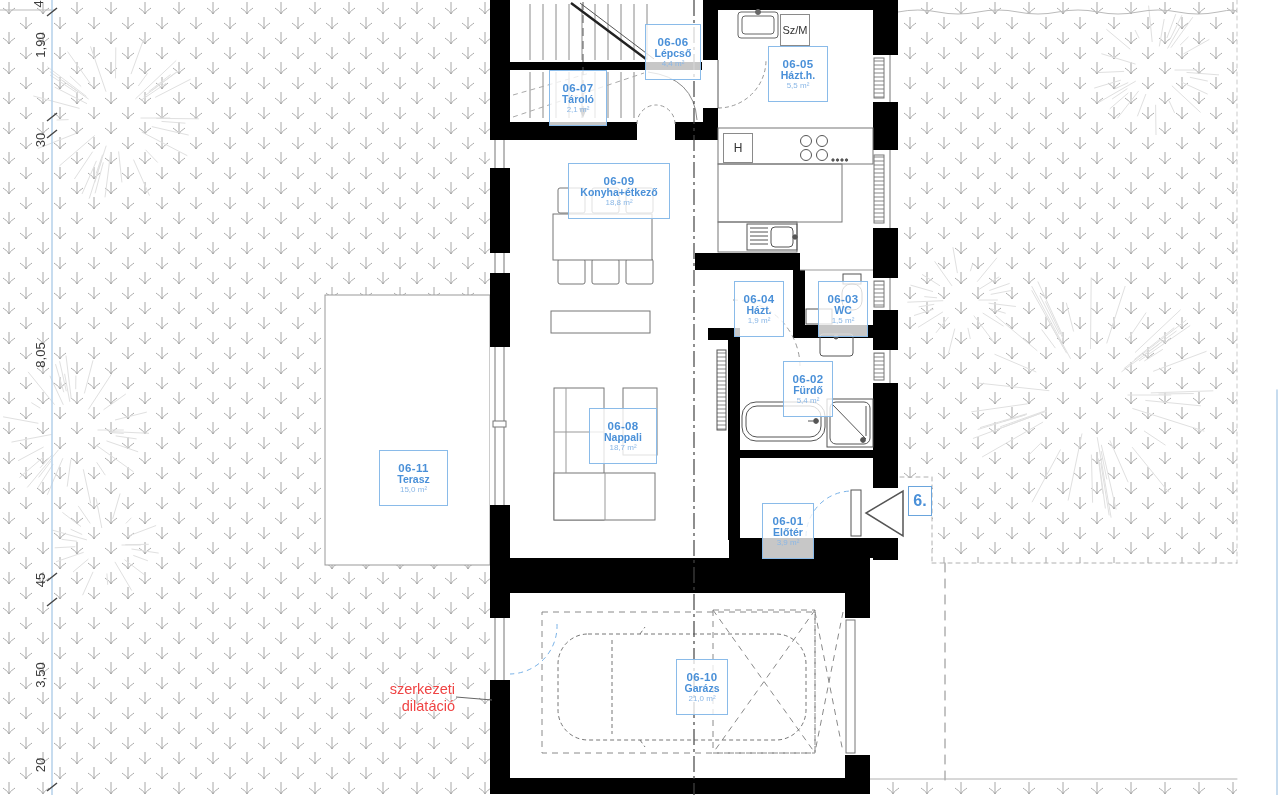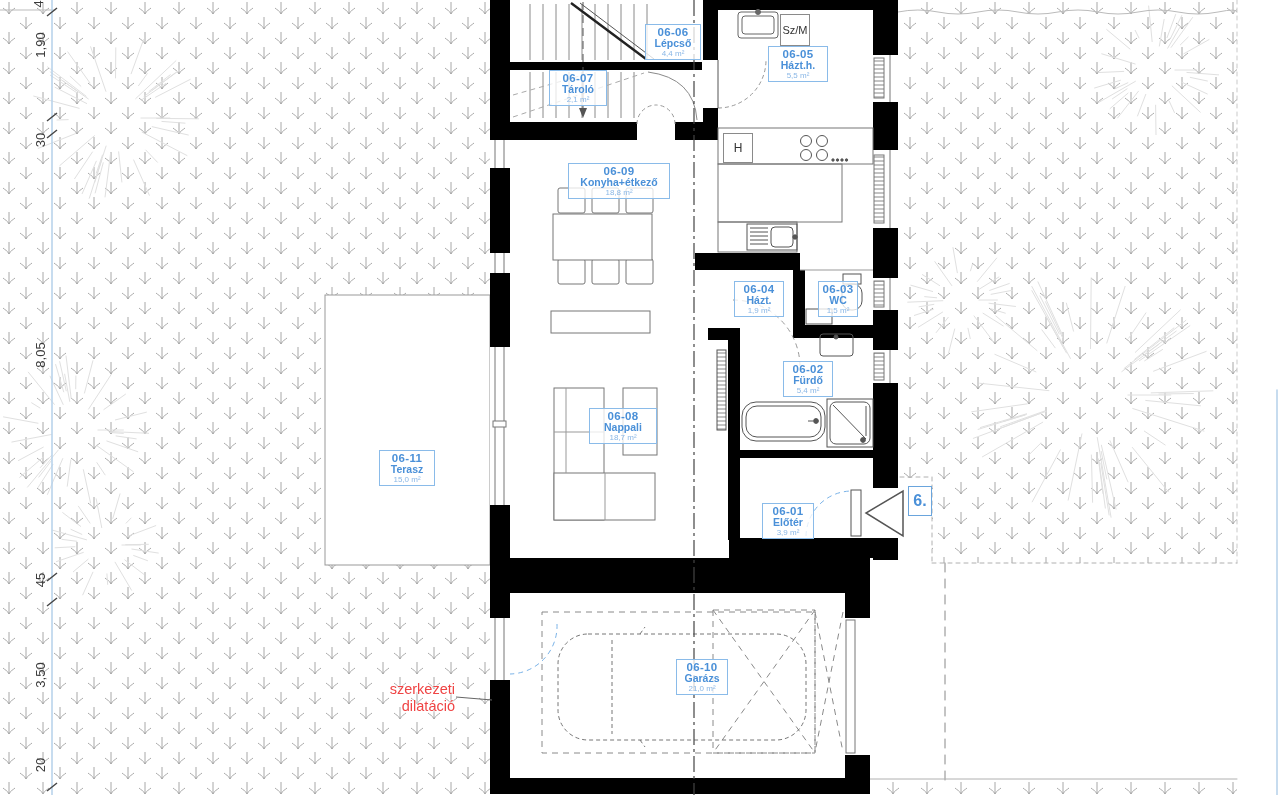"06-06" .rlabel { padding: 1px 2px -> 11px 2px }
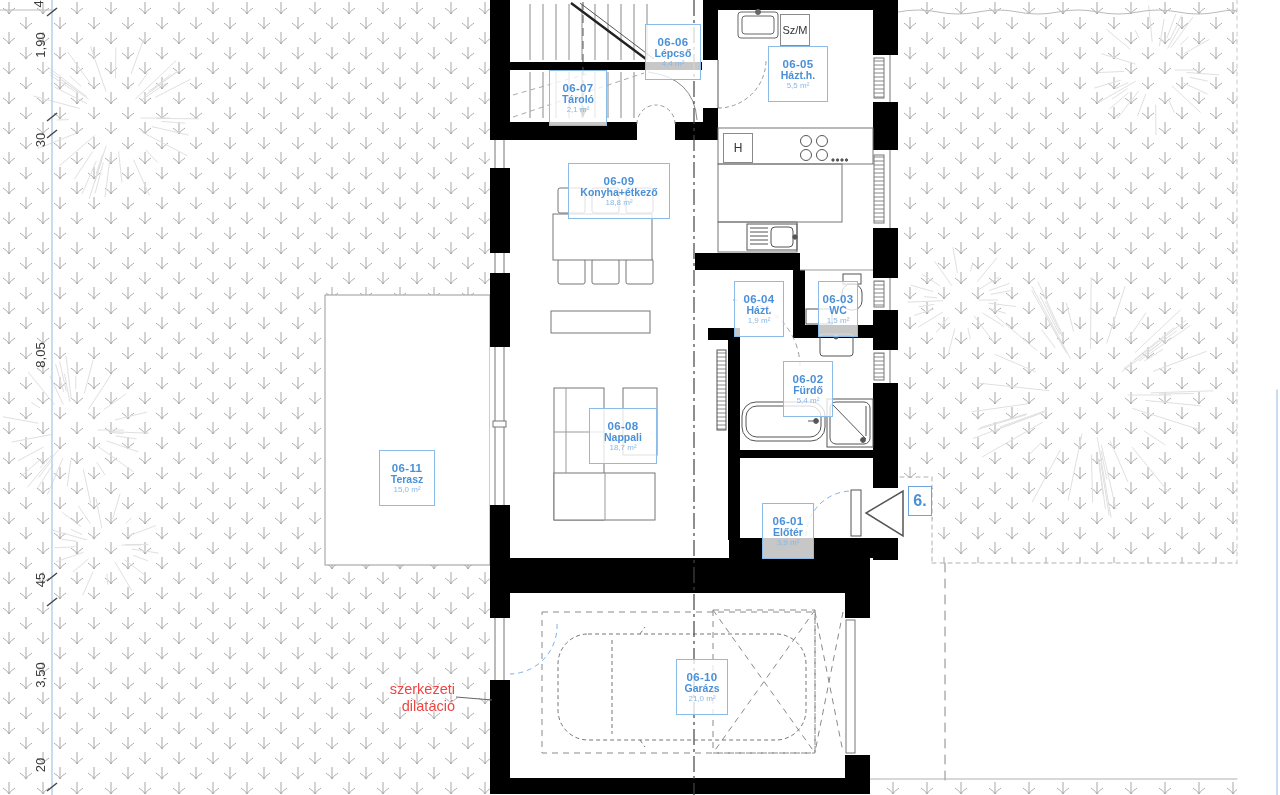"06-03" div.rlabel { width: 40px -> 50px }
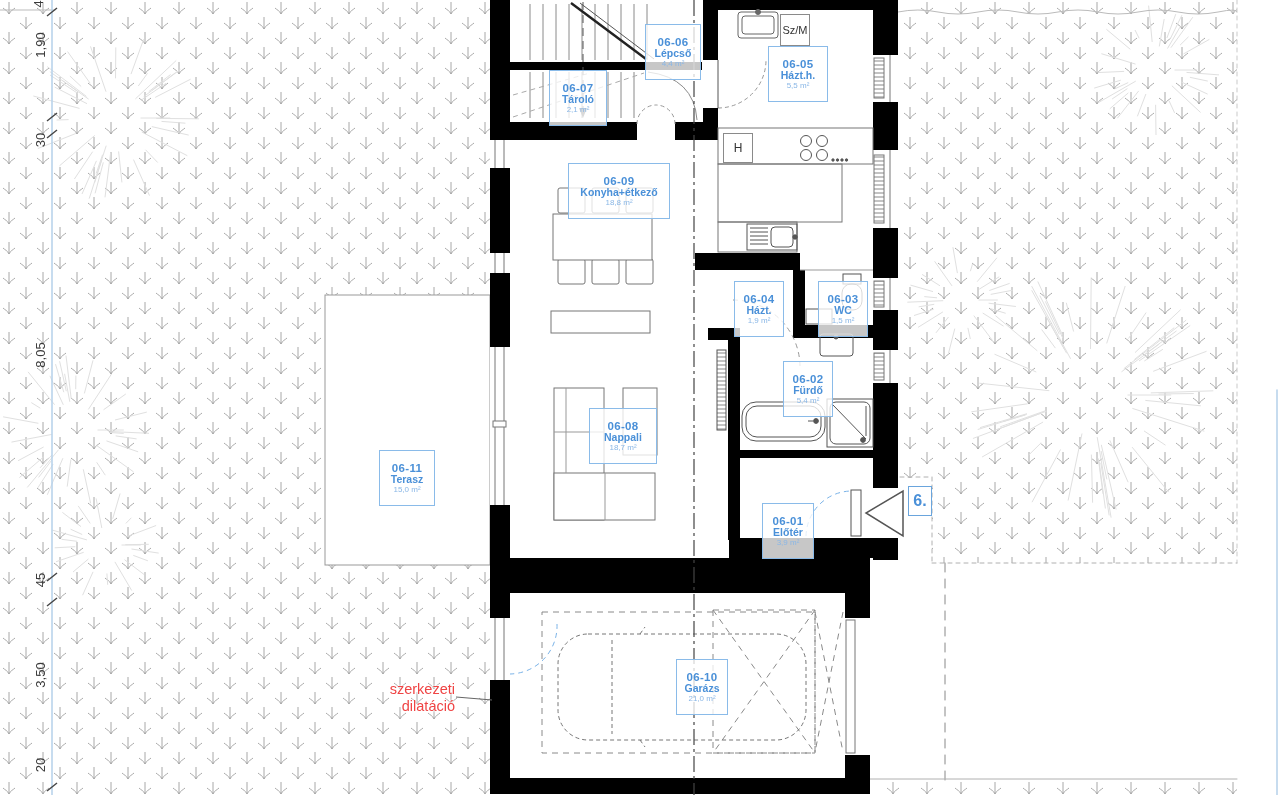"06-11" div.rlabel { width: 56px -> 69px }
